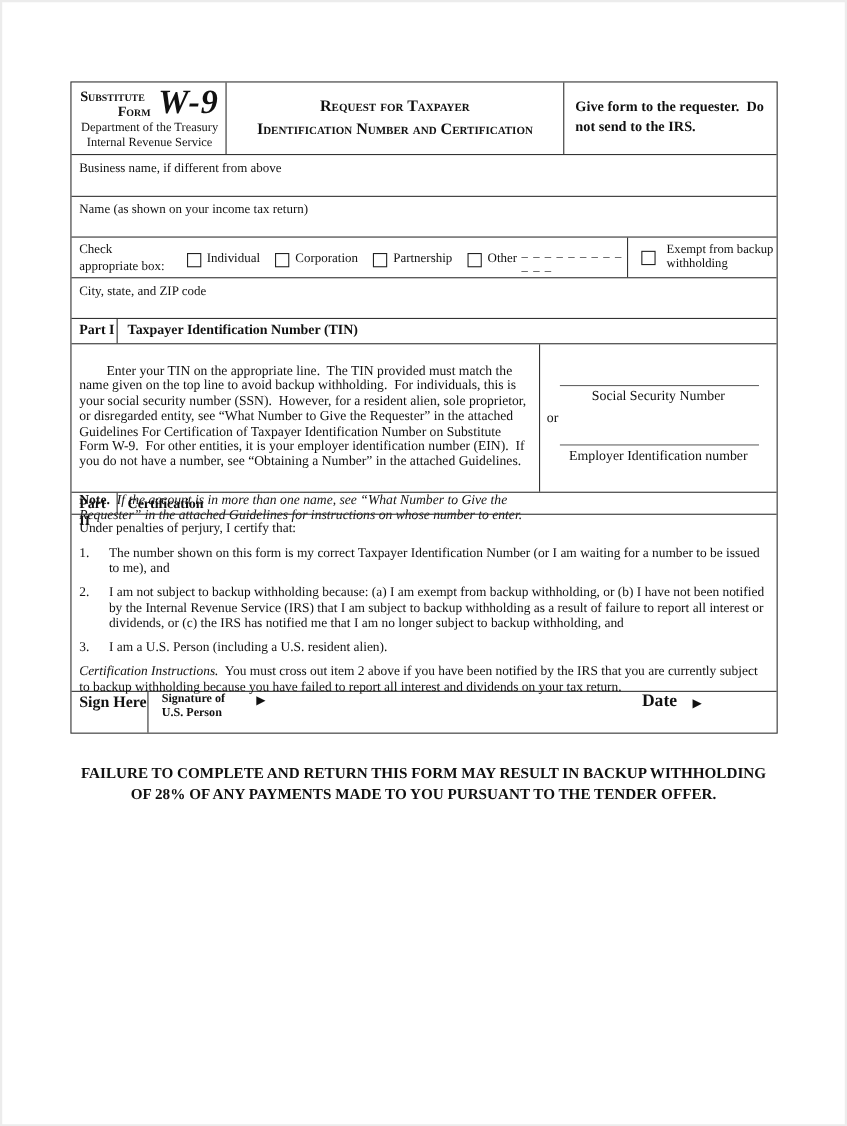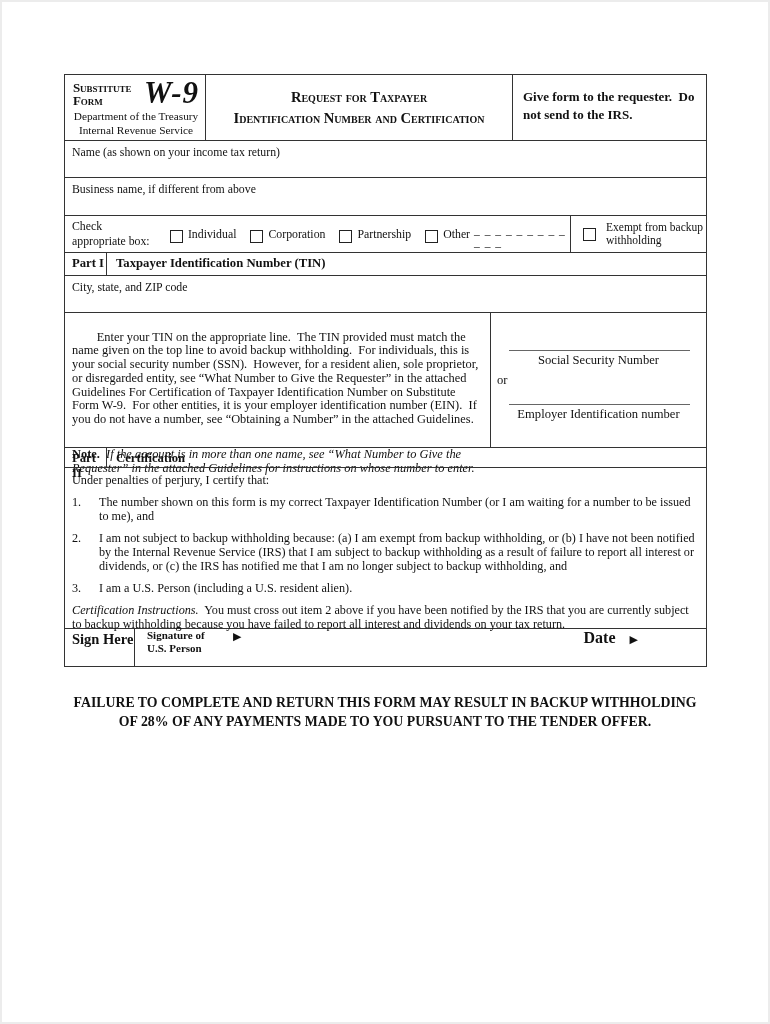"Form" .subform .l2 { text-align: none -> right }
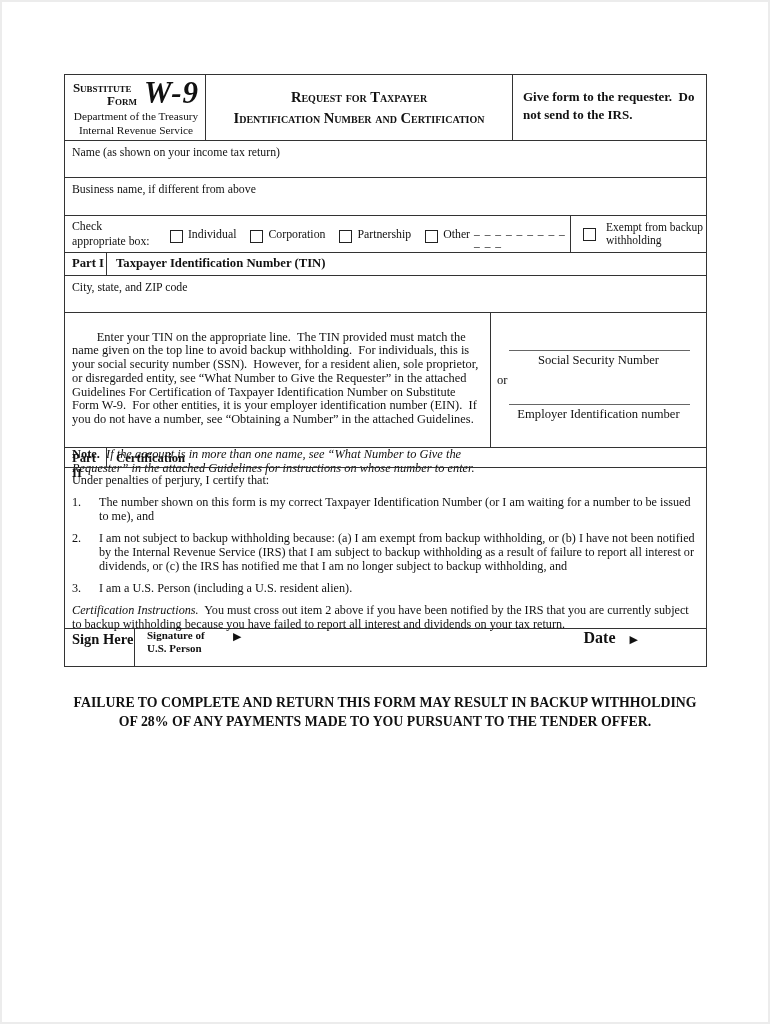"Name (as shown on your" div.row { order: before "Business name, if different from" -> after "Business name, if different from" }
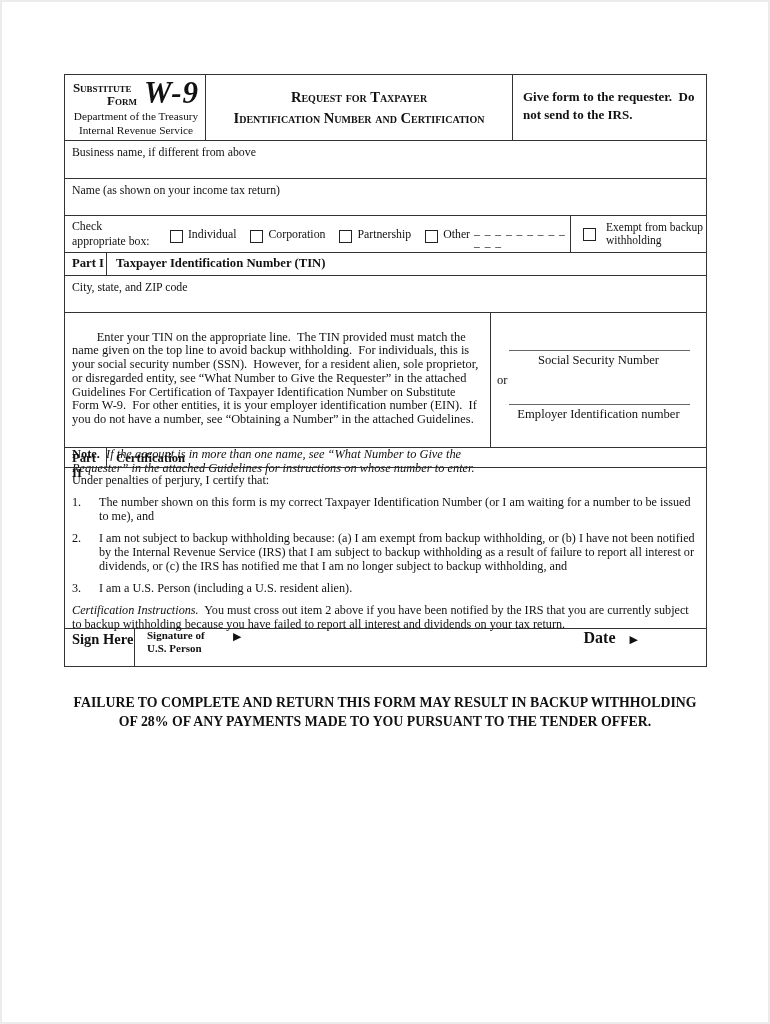"Part I" div.row { order: before "City, state, and ZIP code" -> after "City, state, and ZIP code" }
